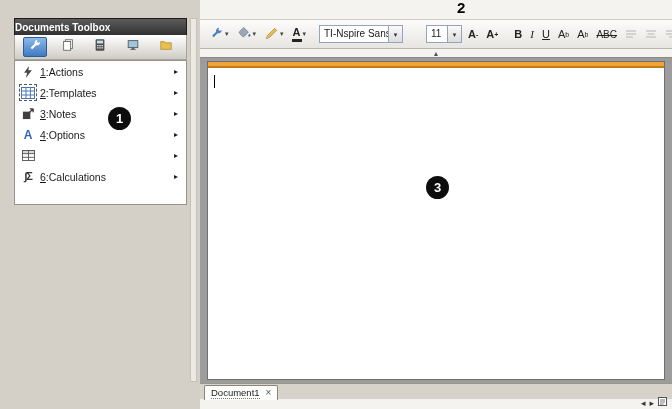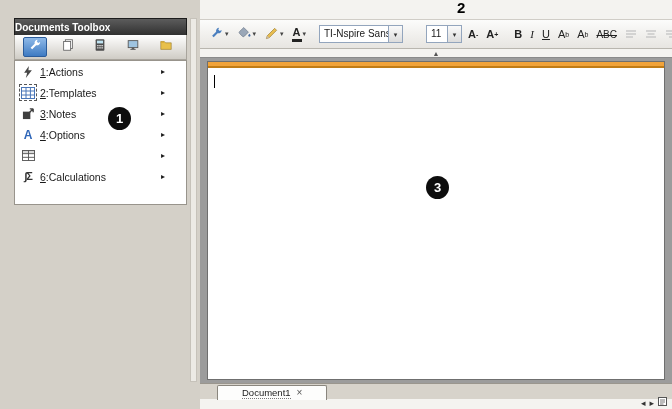"1:Actions" .note-item { padding: 0 21px 0 4px -> 0 8px 0 4px }
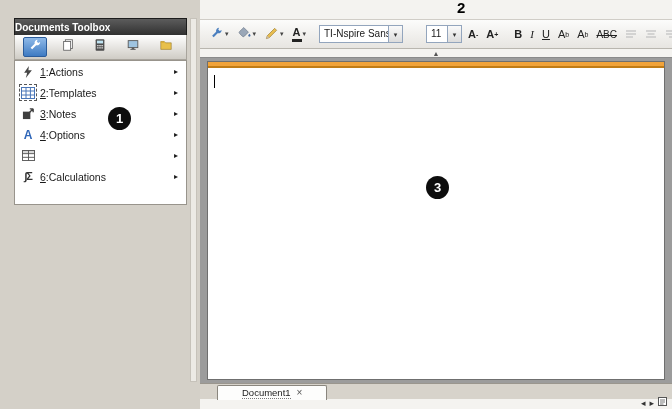"Document1" .doc-tab { left: 17px -> 4px; padding: 0 24px -> 0 6px }
